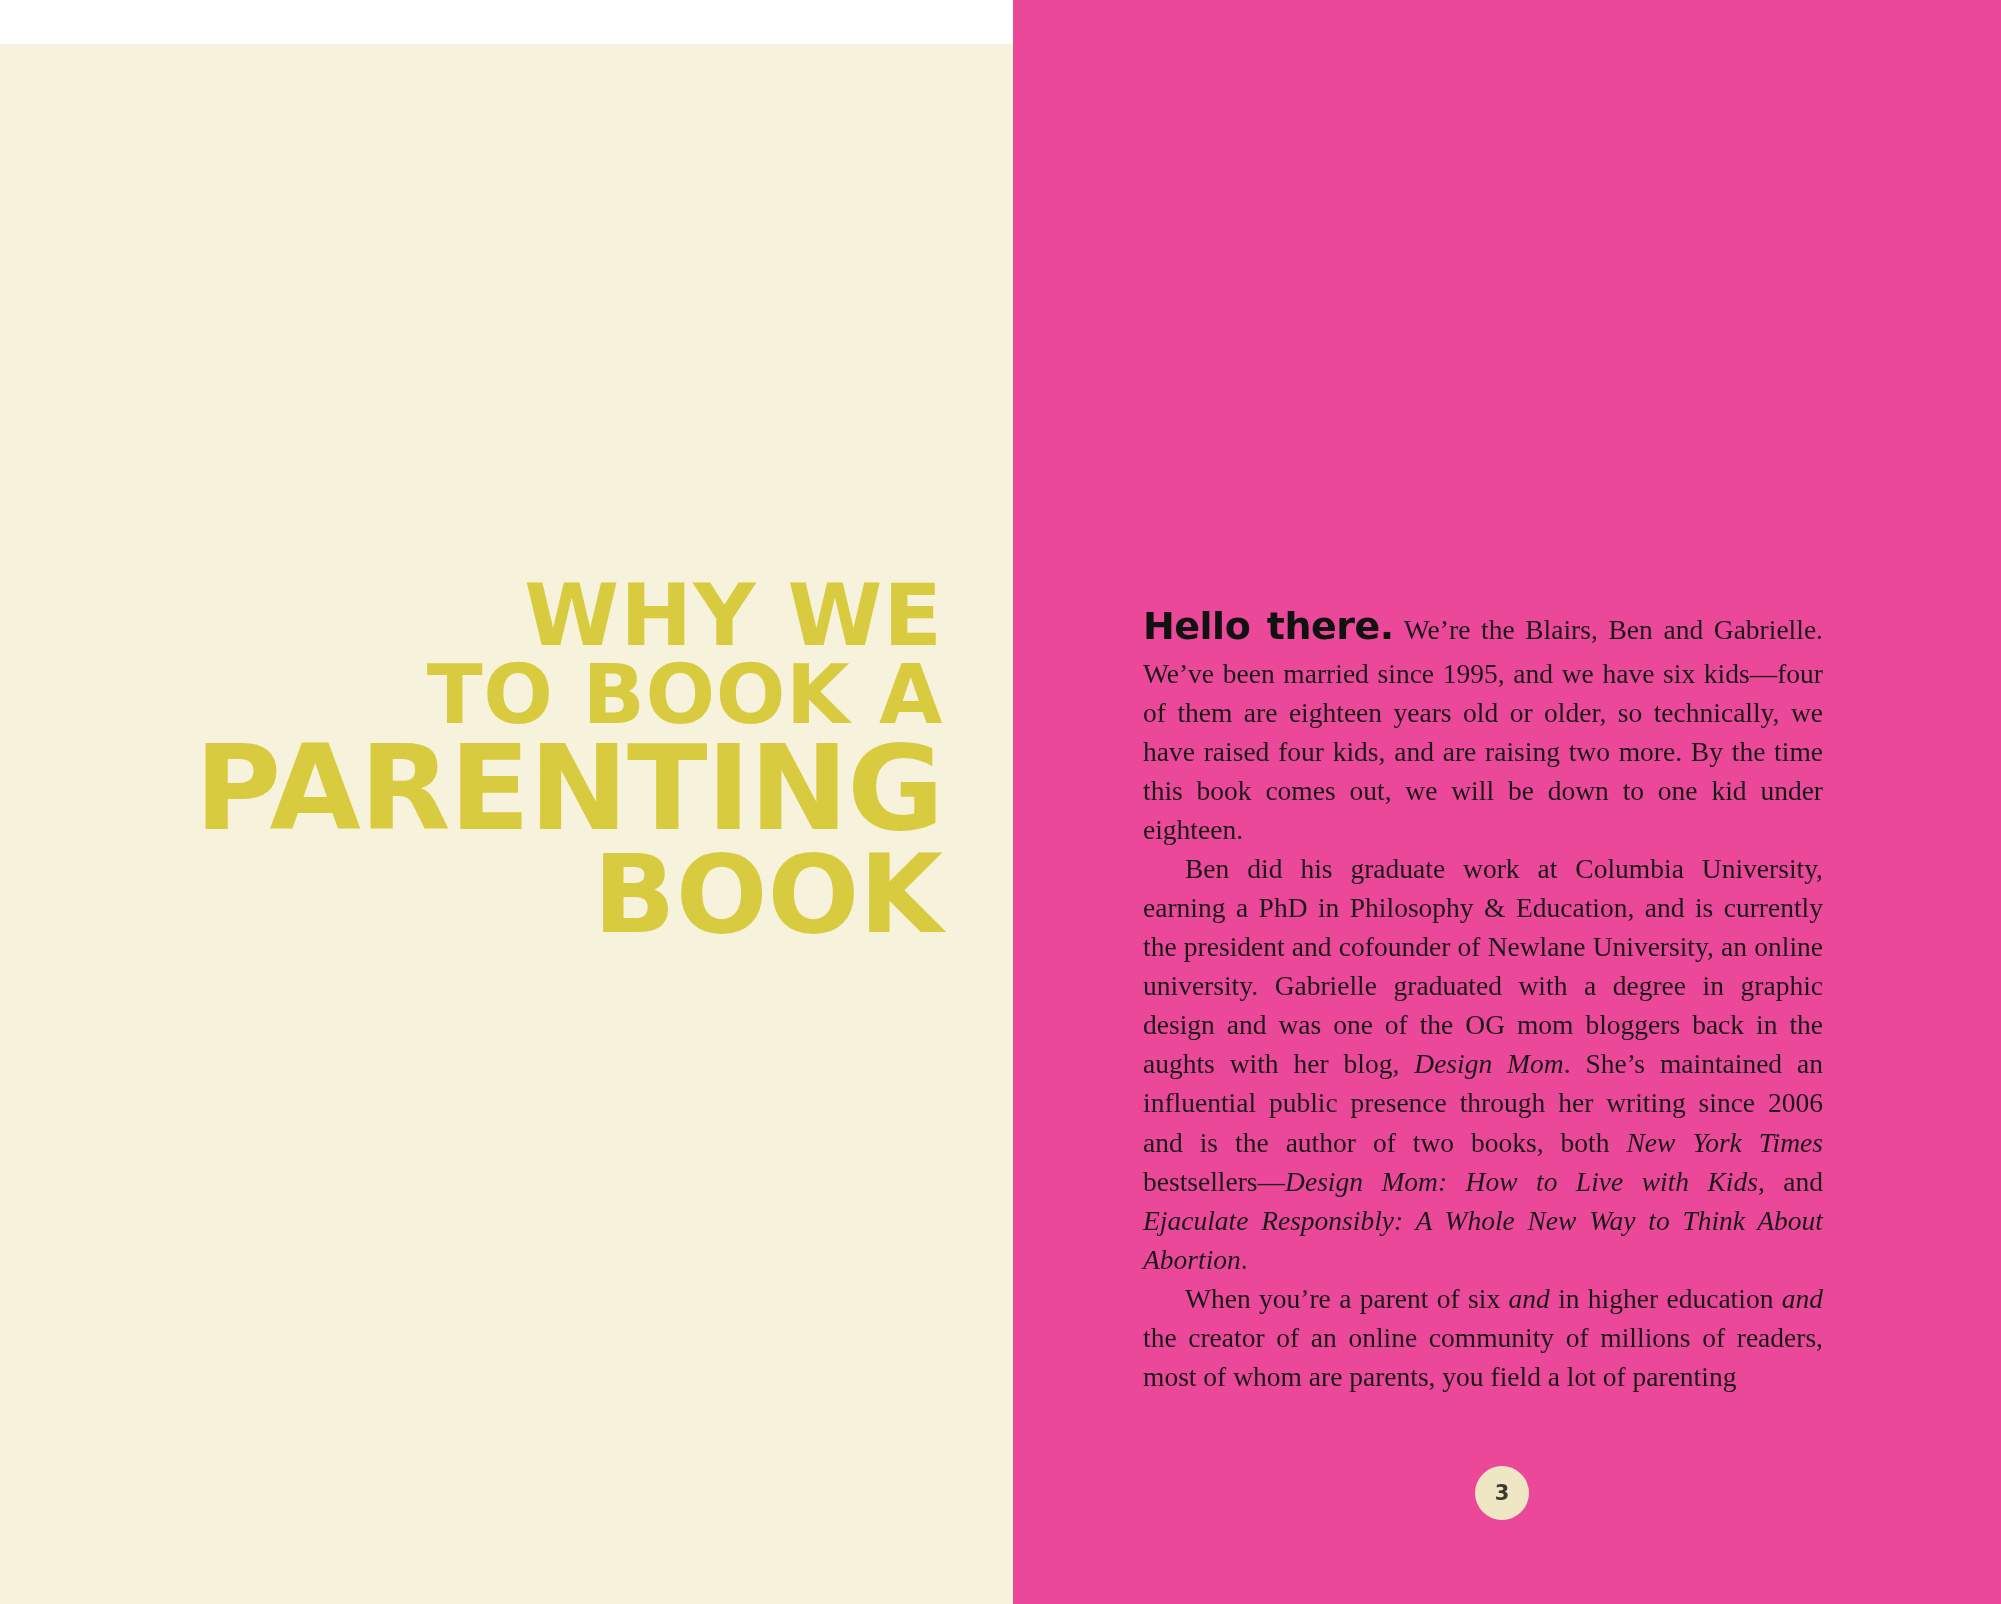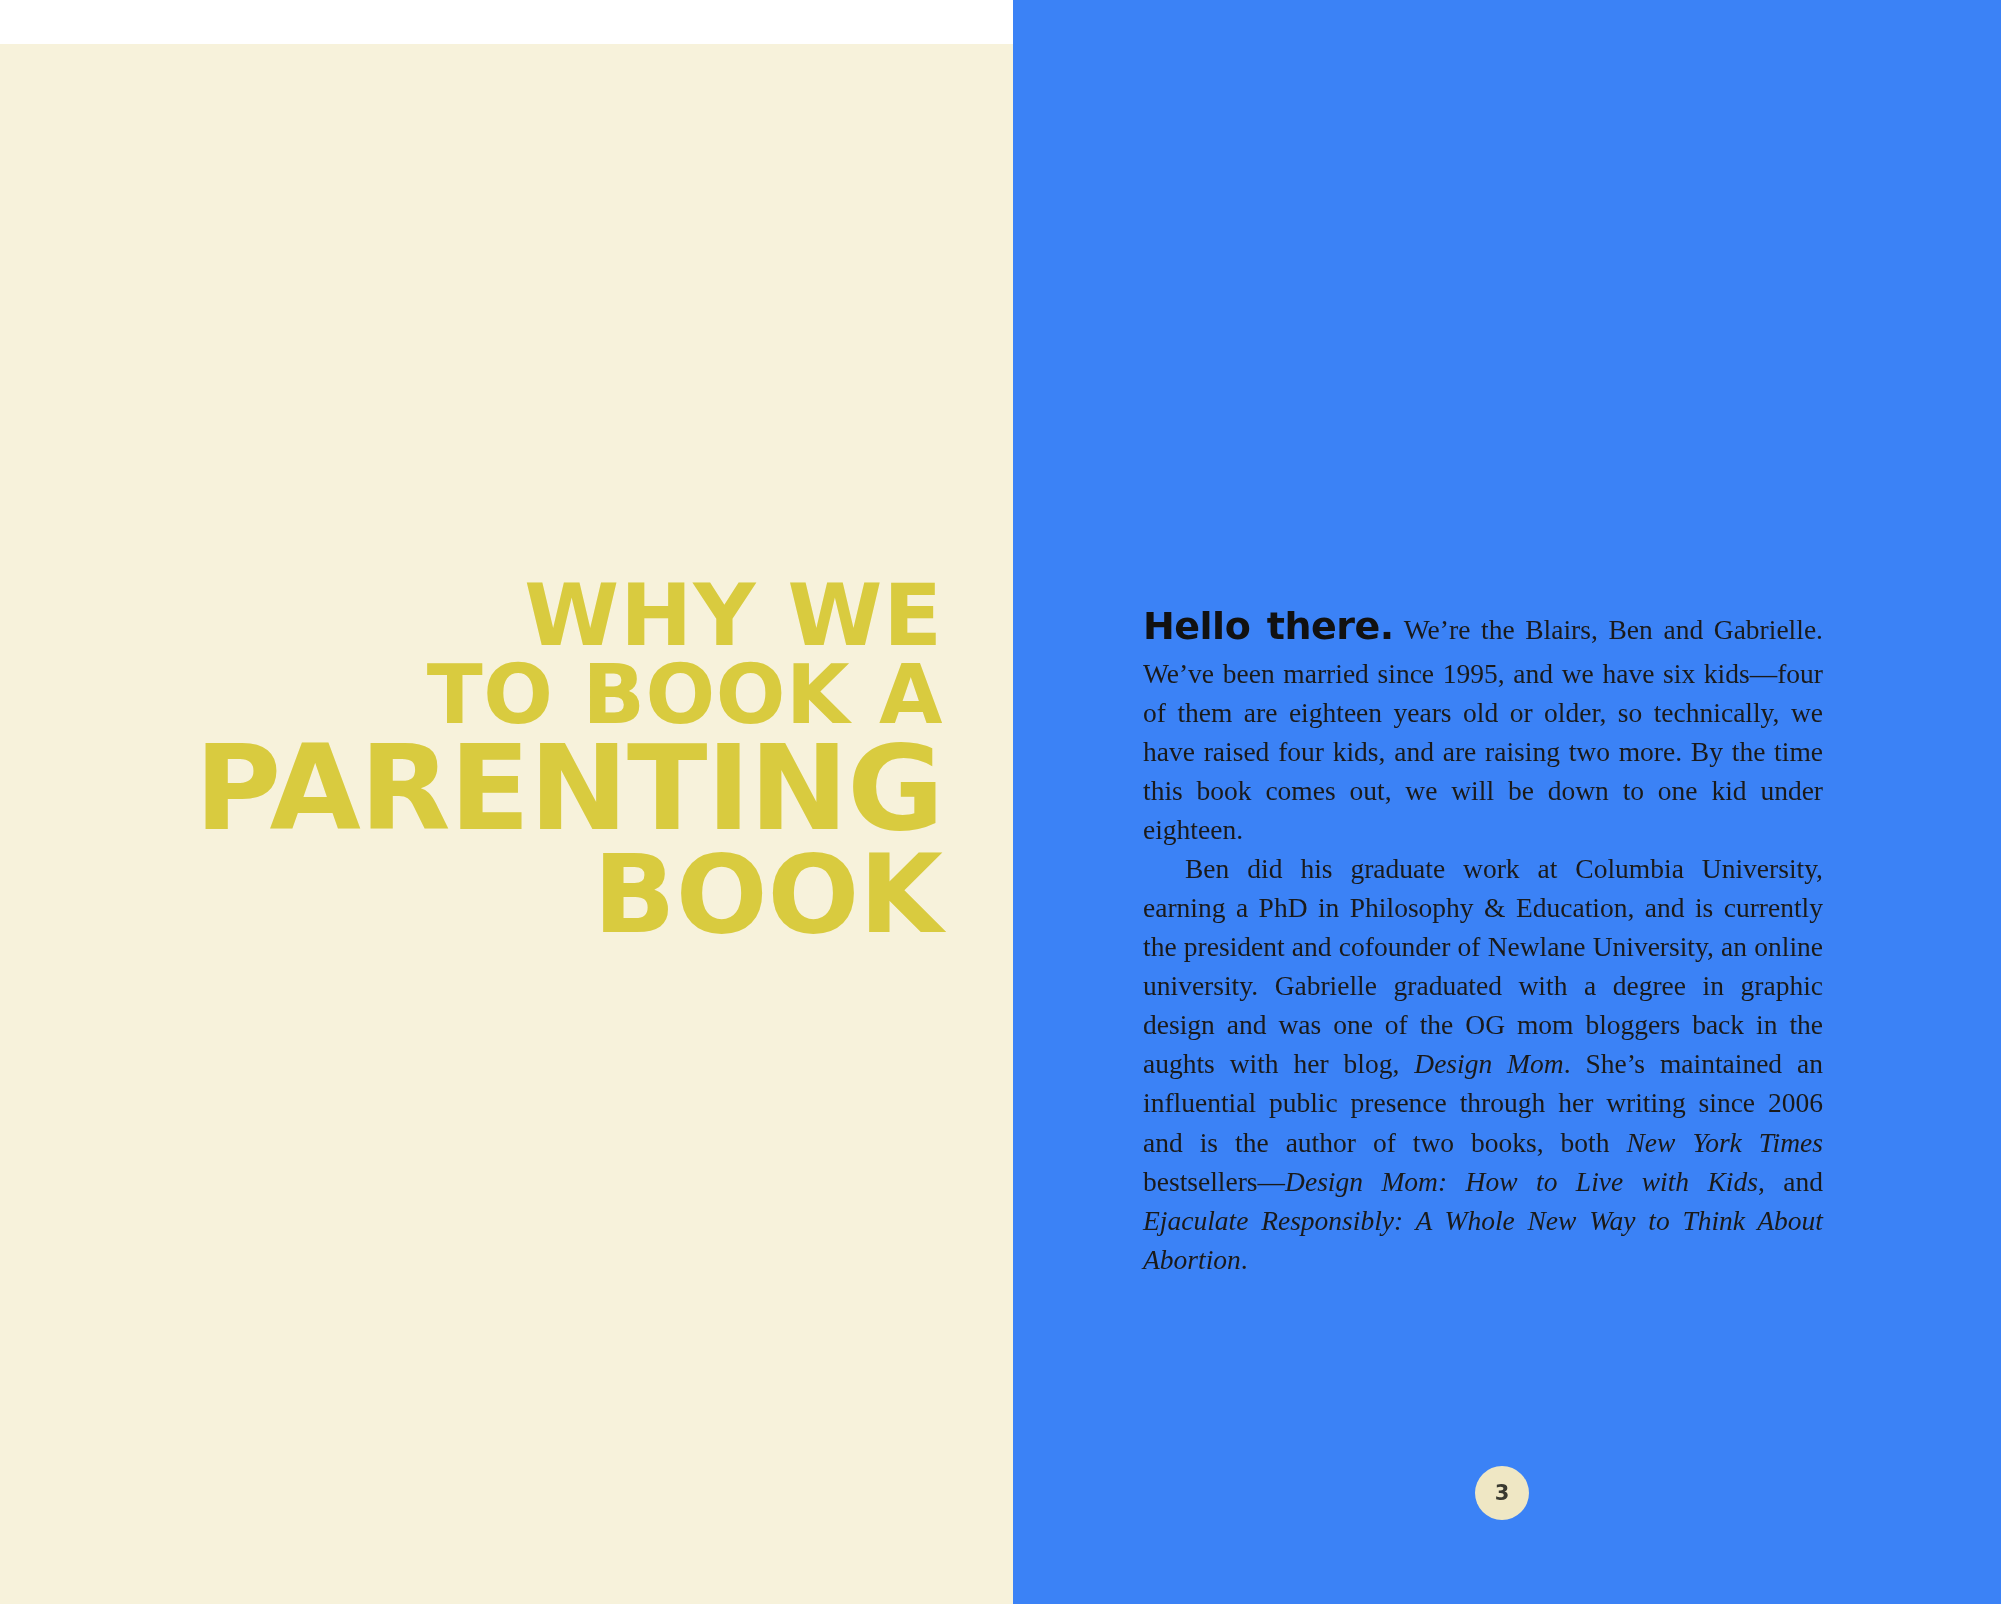"Hello there. We’re the Blairs," .page-right { background: #3b82f6 -> #ec4899 }
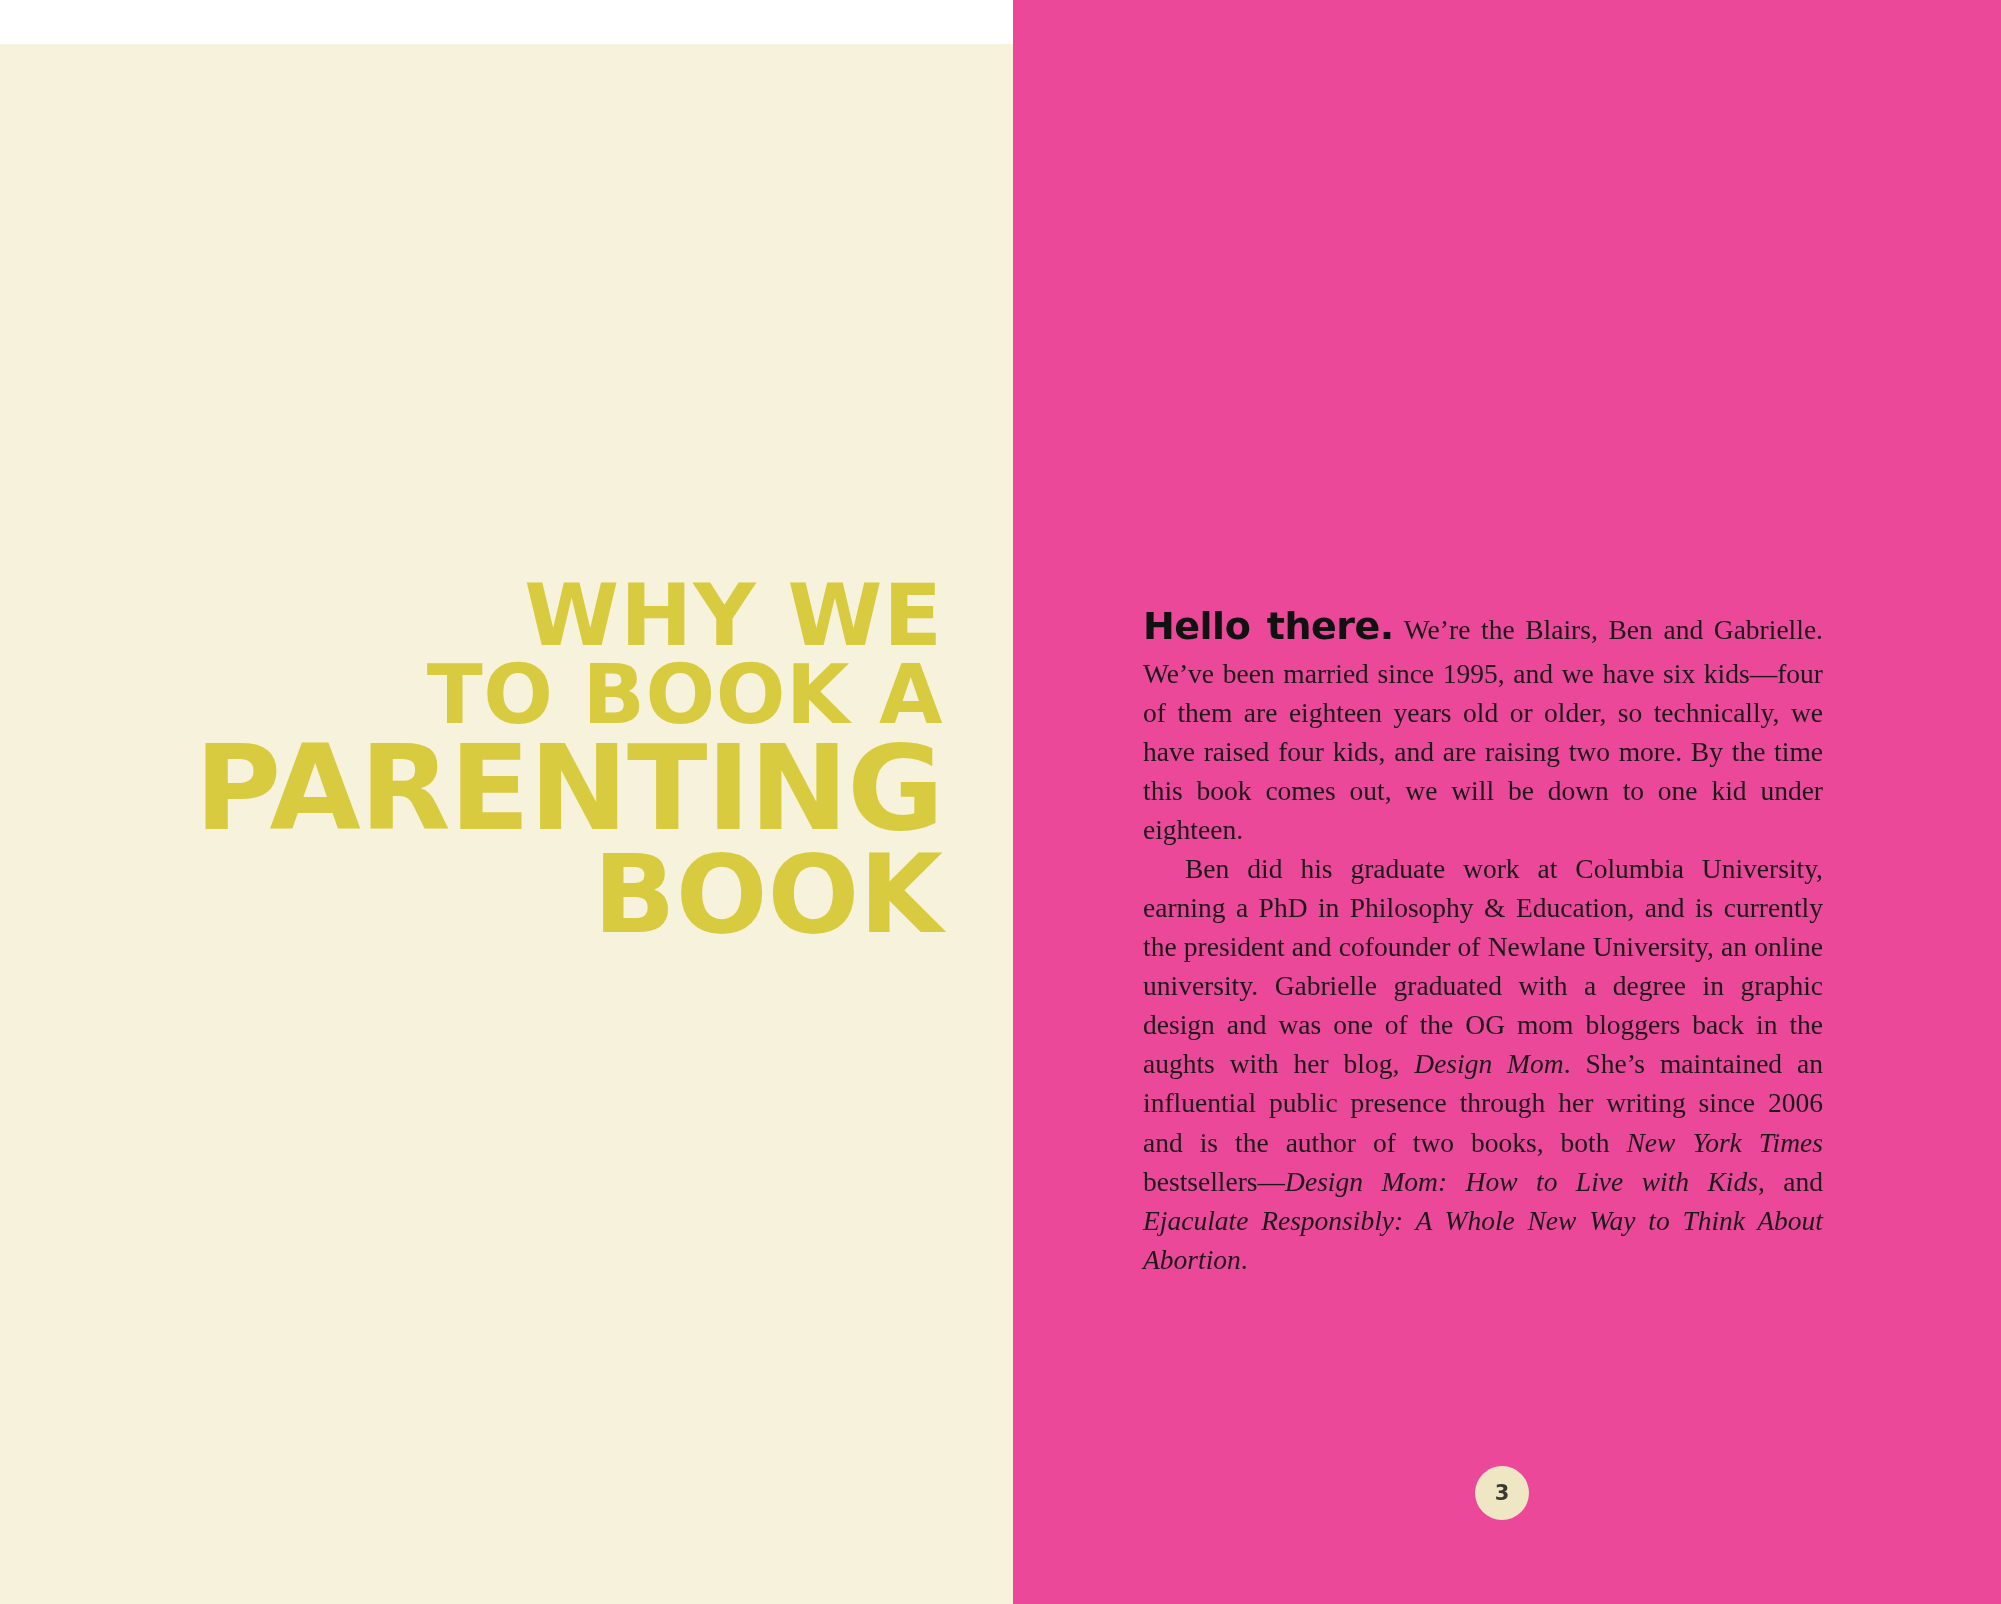"When you’re a parent of" p.indent { html: none -> <p><span>When you’re a parent of six </span><em>and</em><span> in higher education </span><em>and</em><span> the creator of an online community of millions of readers, most of whom are parents, you field a lot of parenting</span></p> }
